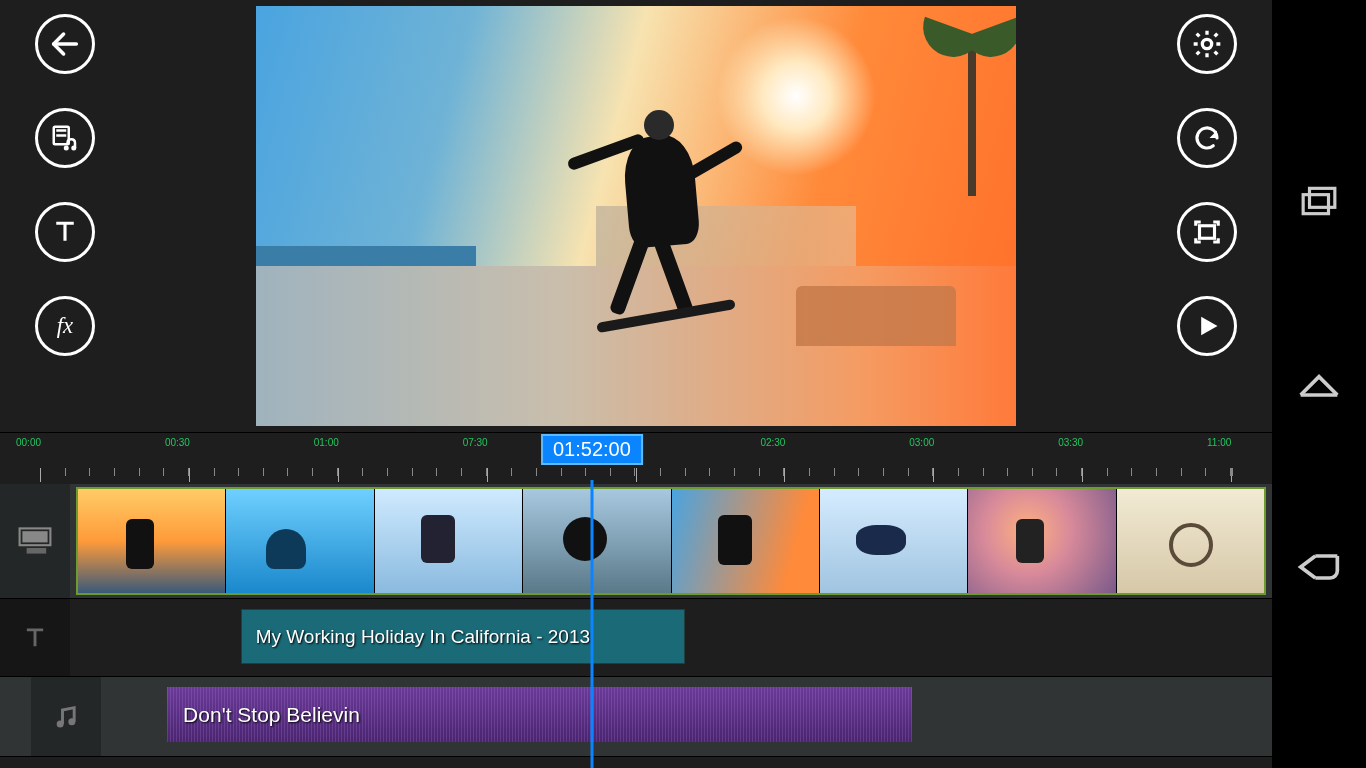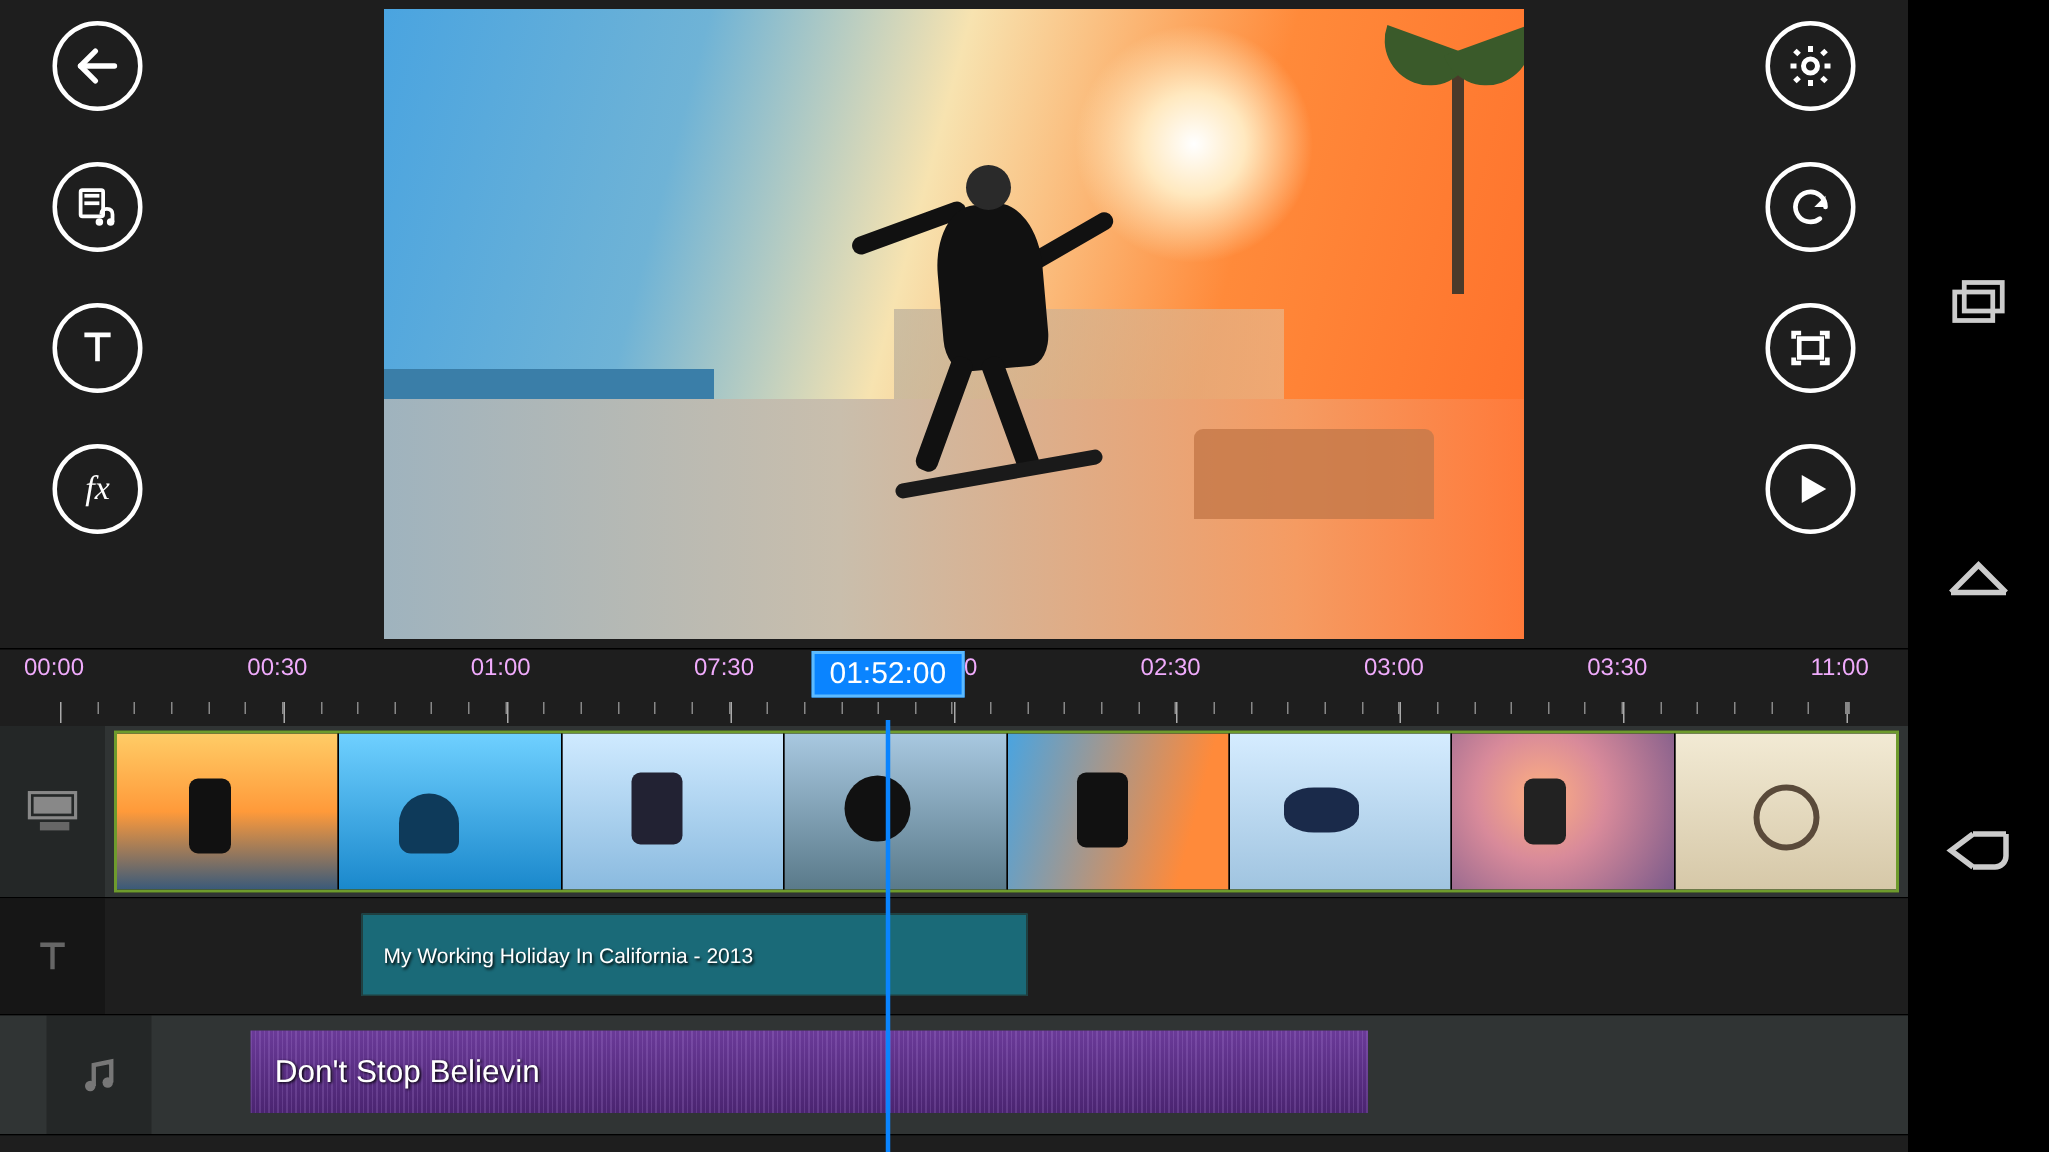"00:00" .ruler .label { color: #f0abfc -> #22c55e; font-size: 16px -> 10px }
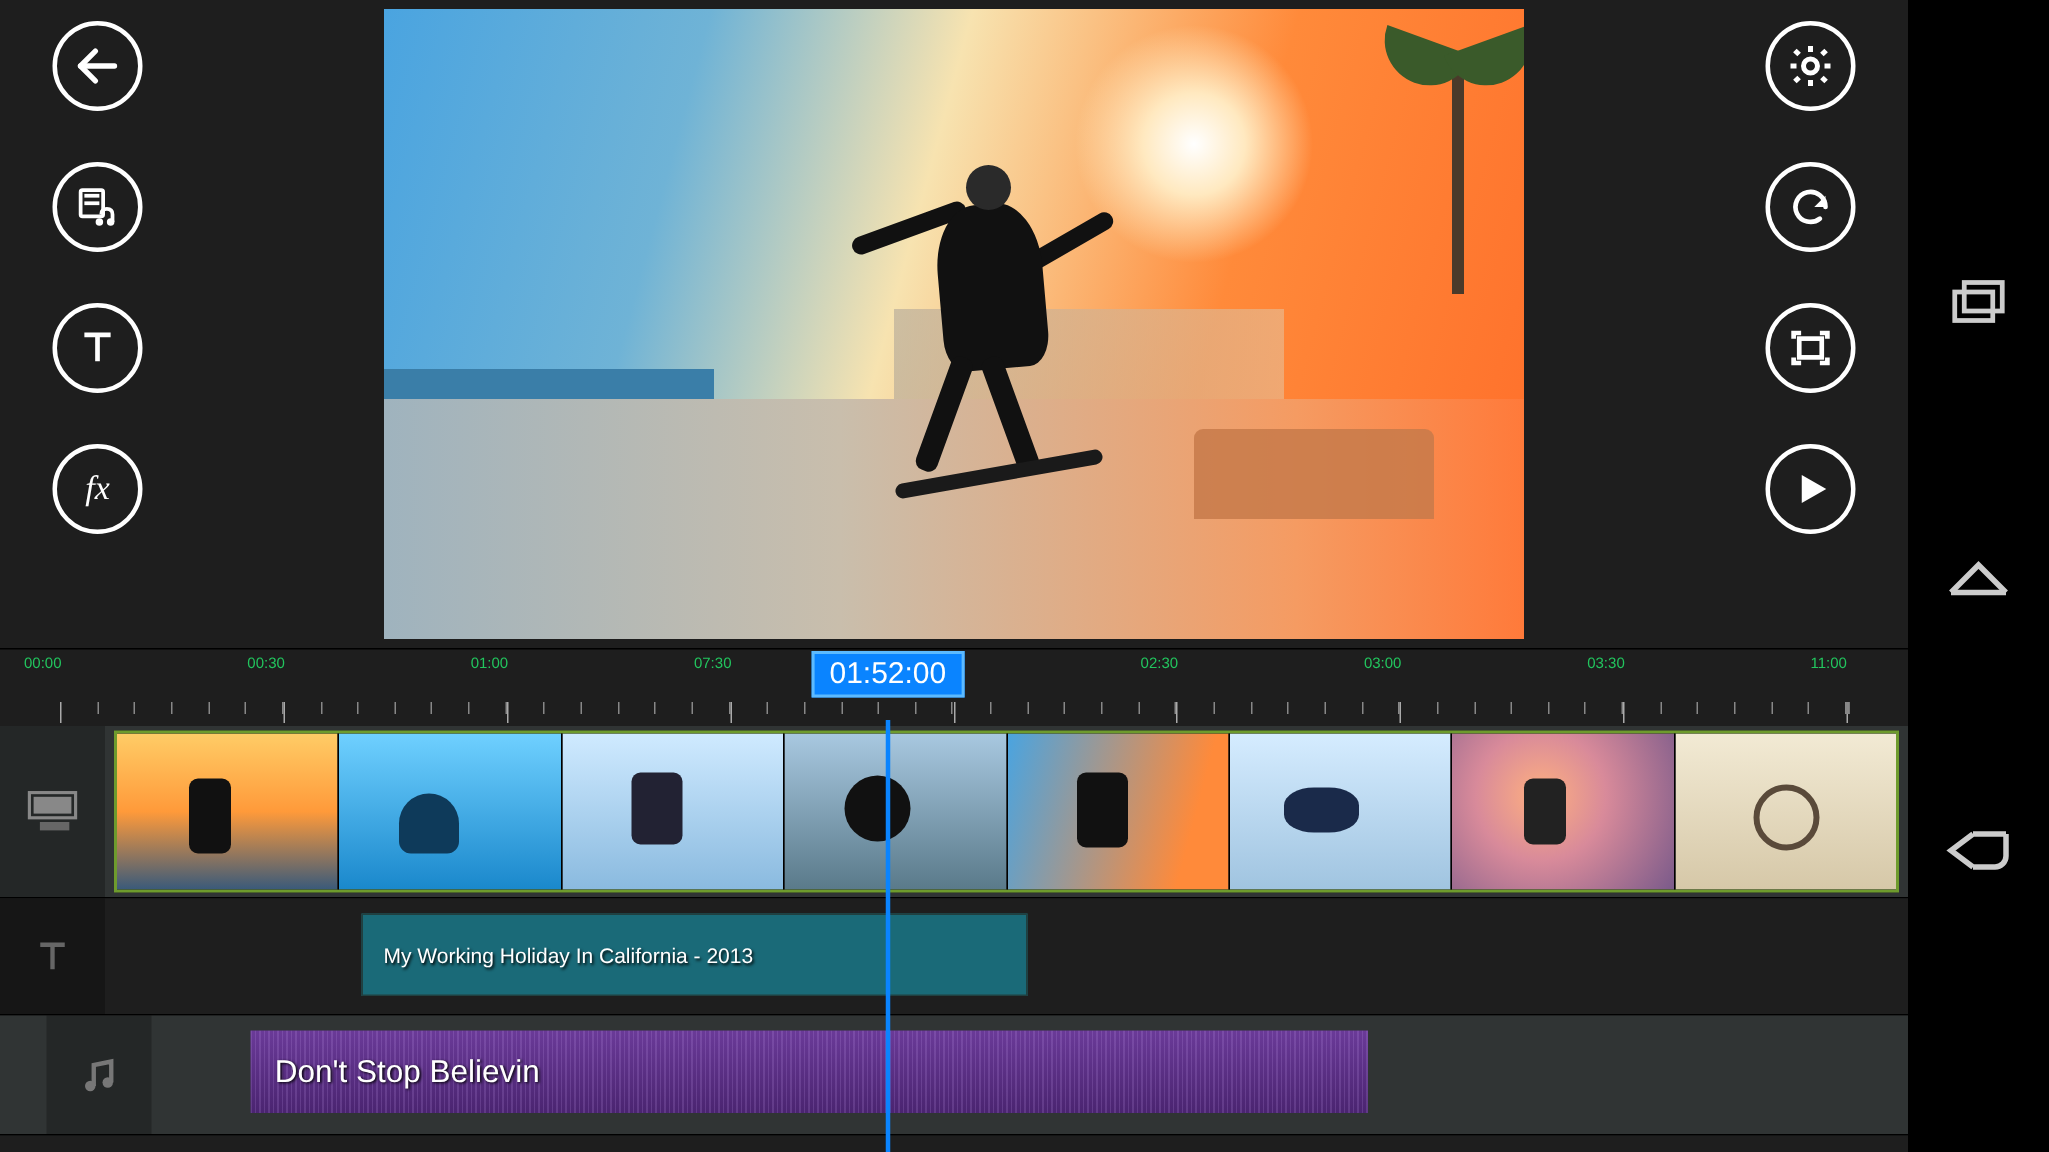"My Working Holiday In California" .title-clip { font-size: 14px -> 19px }
